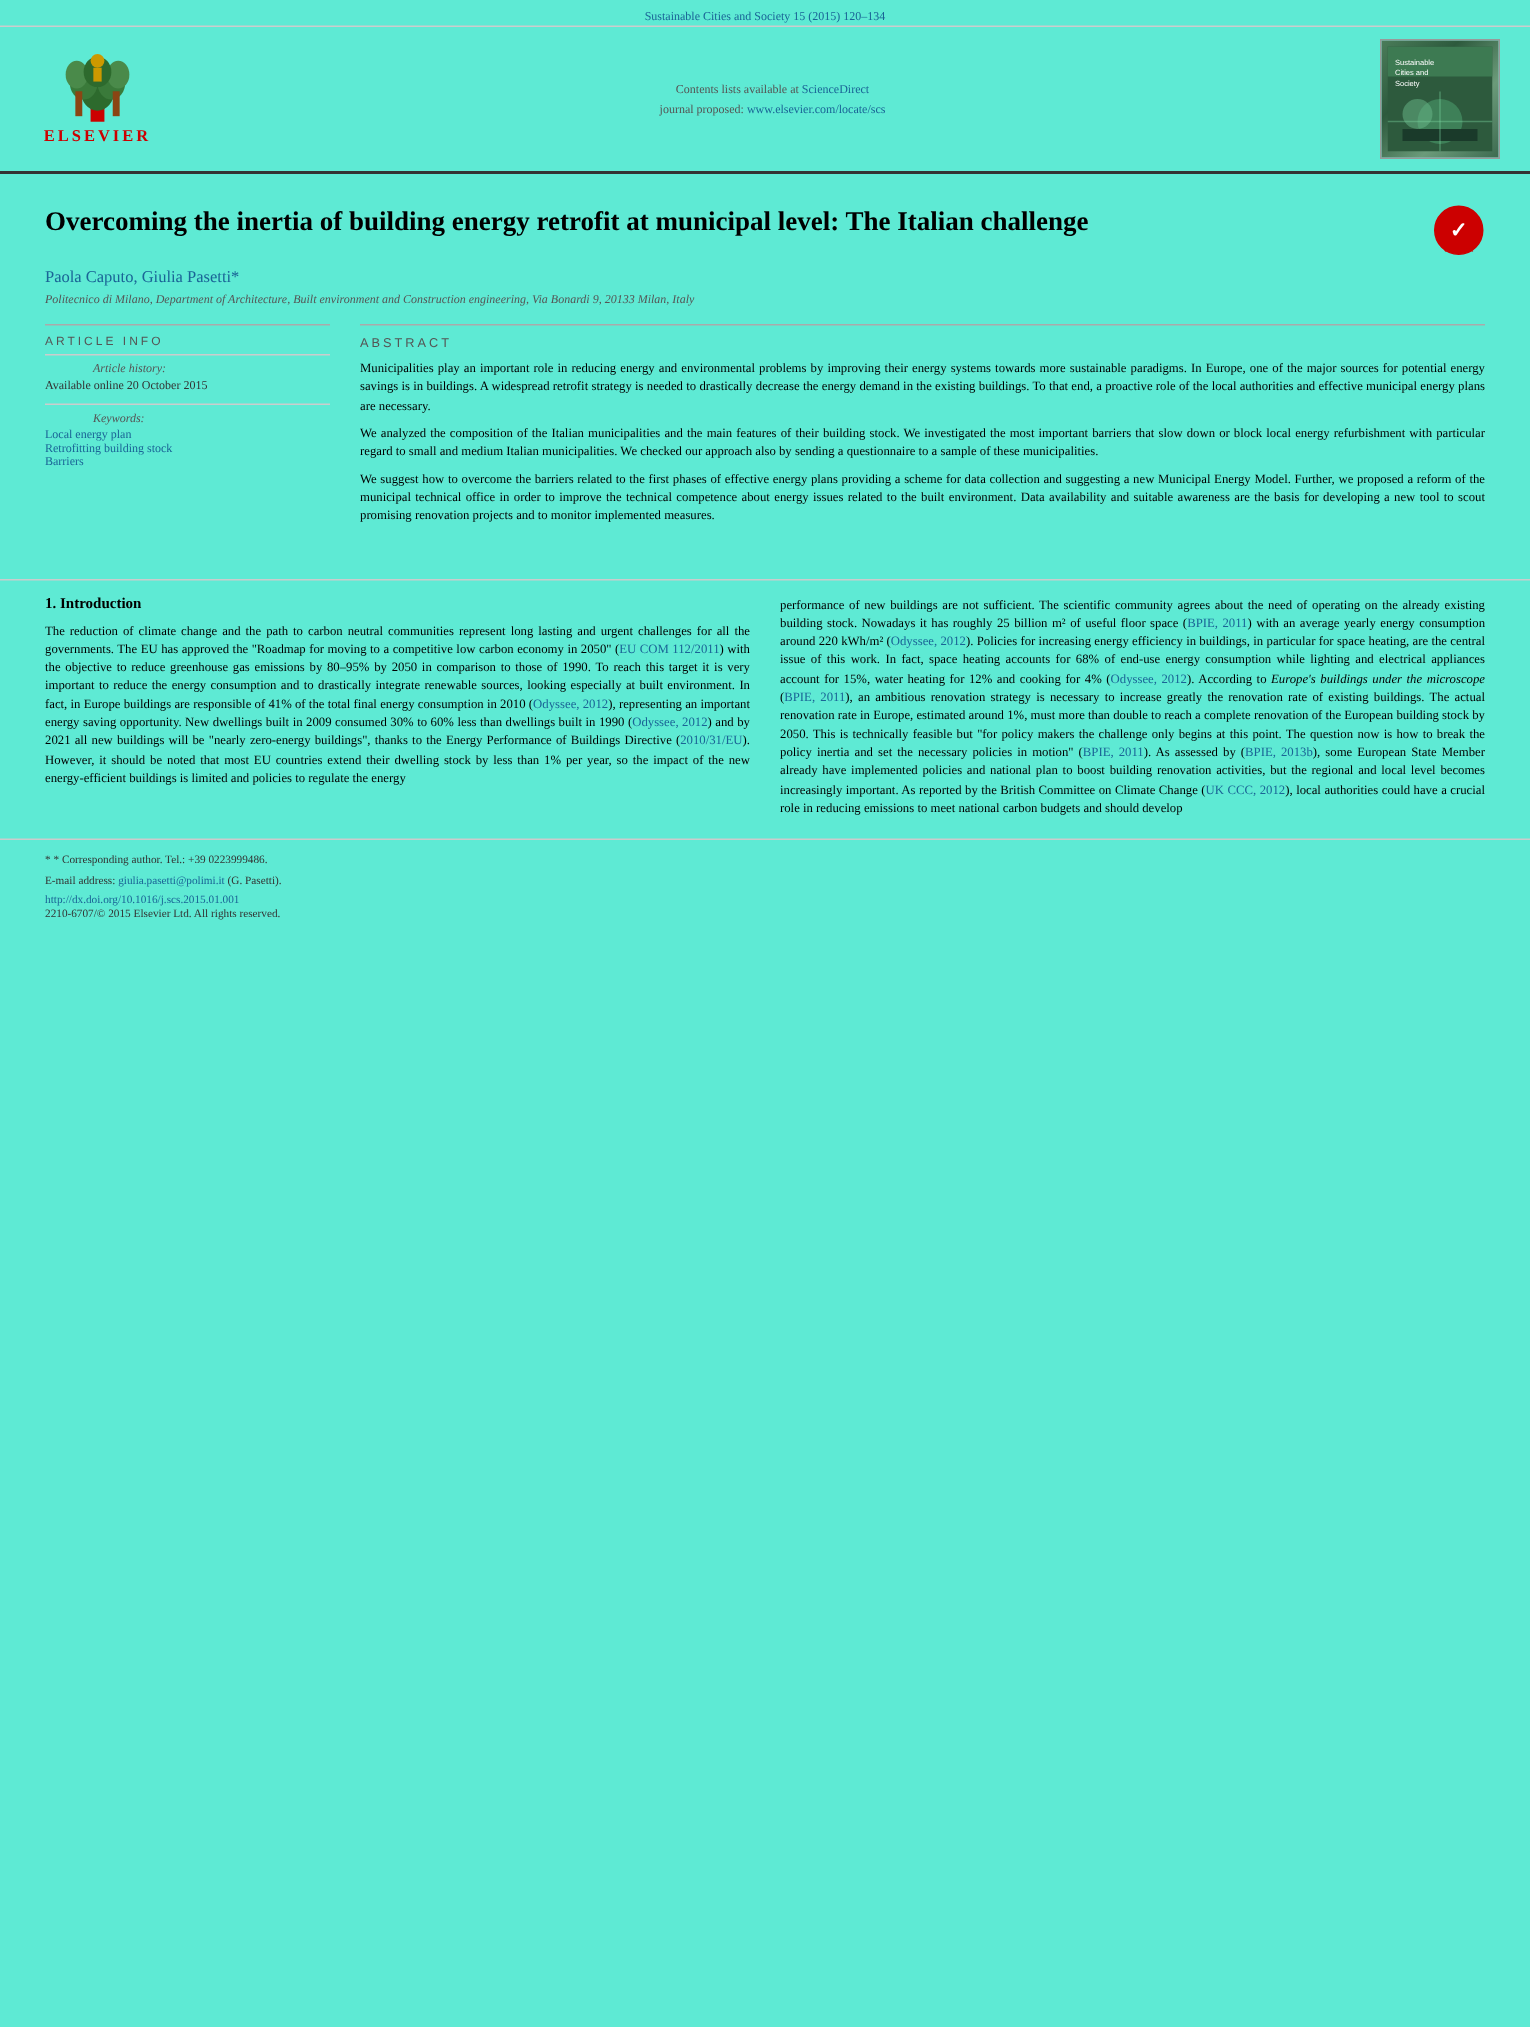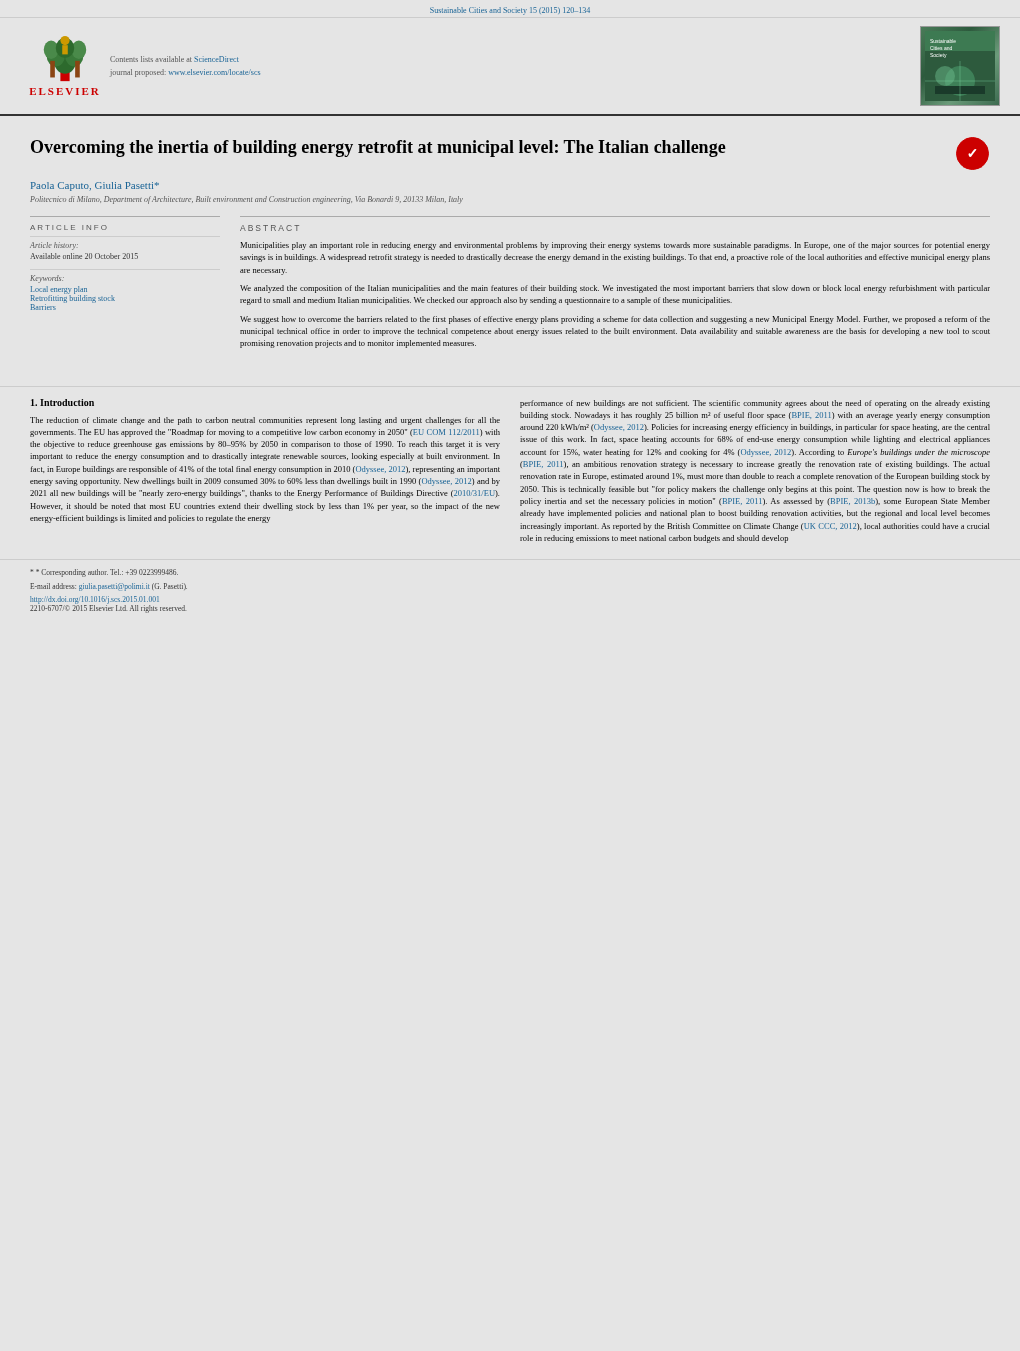"Sustainable Cities and Society 15" .page { background: #e5e5e5 -> #5eead4 }
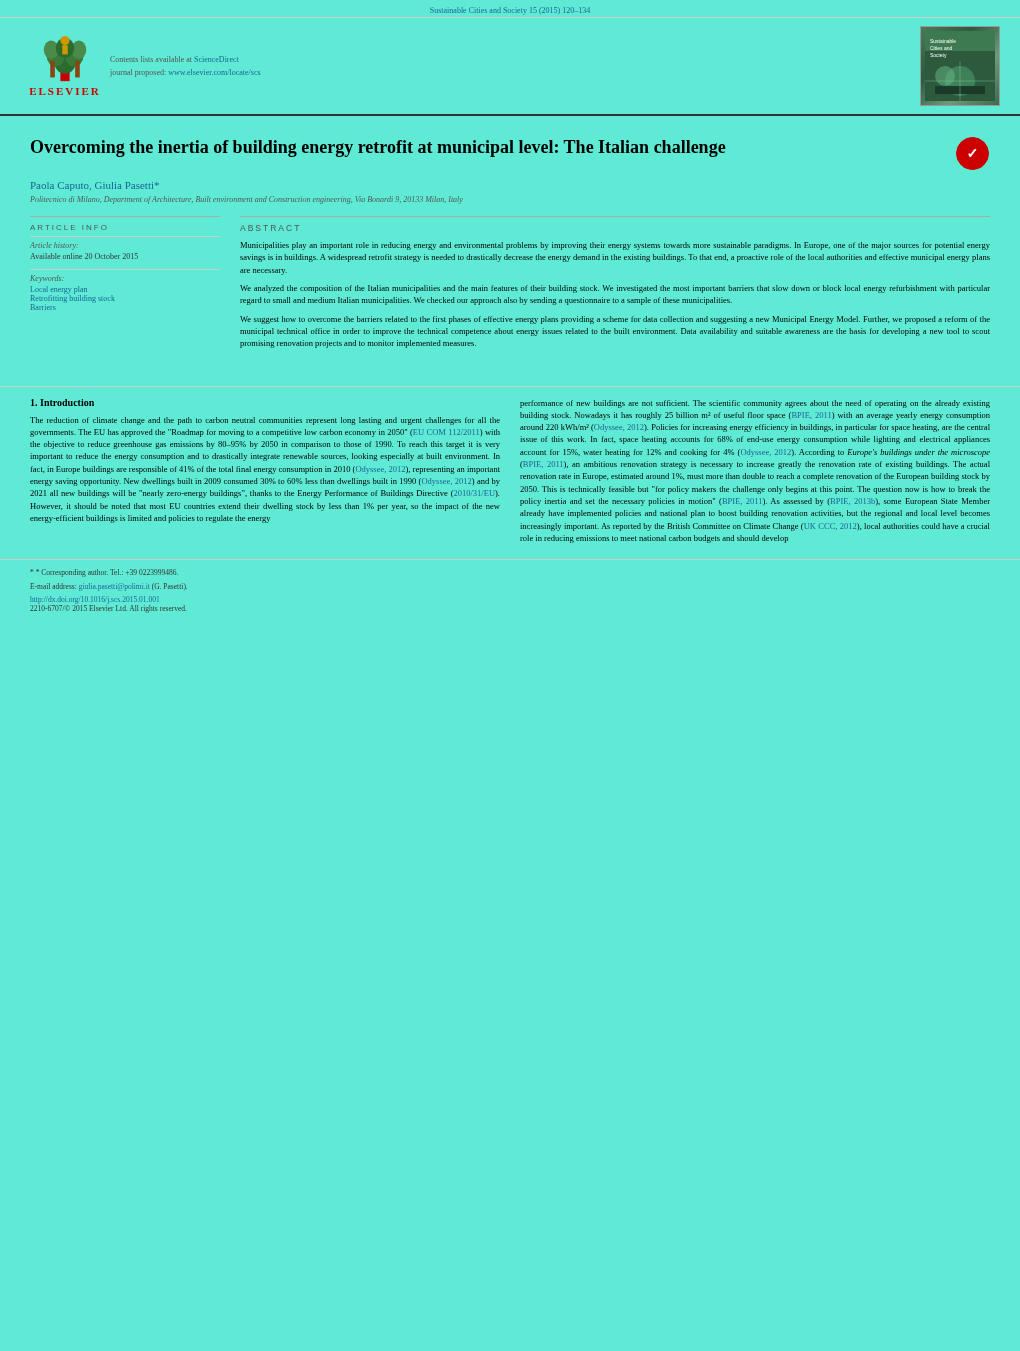"Contents lists available at" .journal-center { text-align: left -> center }
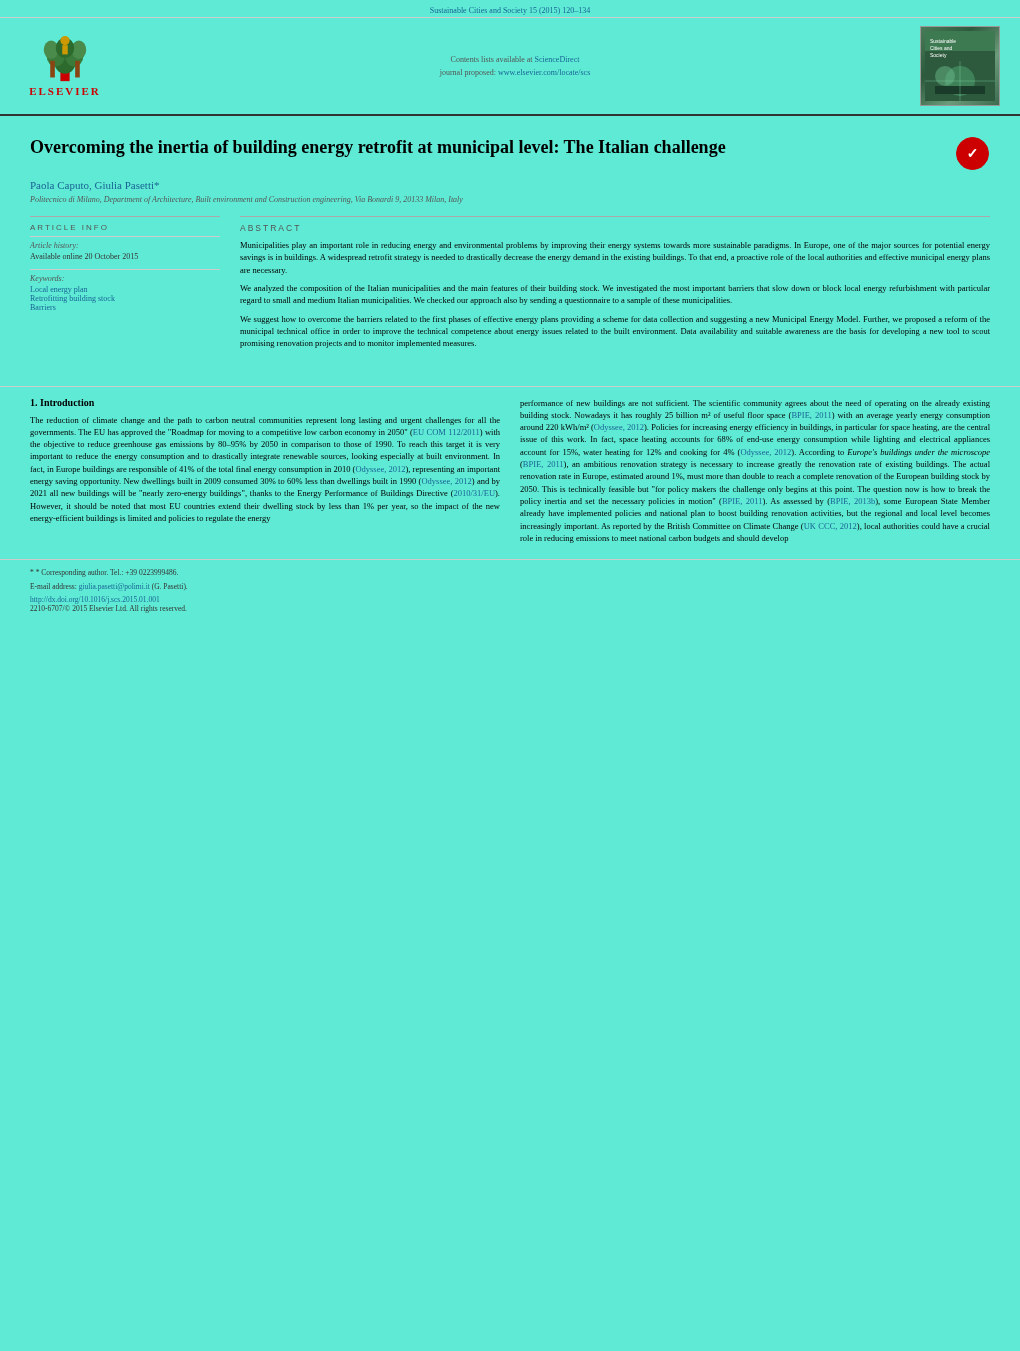"Article history:" .info-item { margin-left: none -> 32px }
